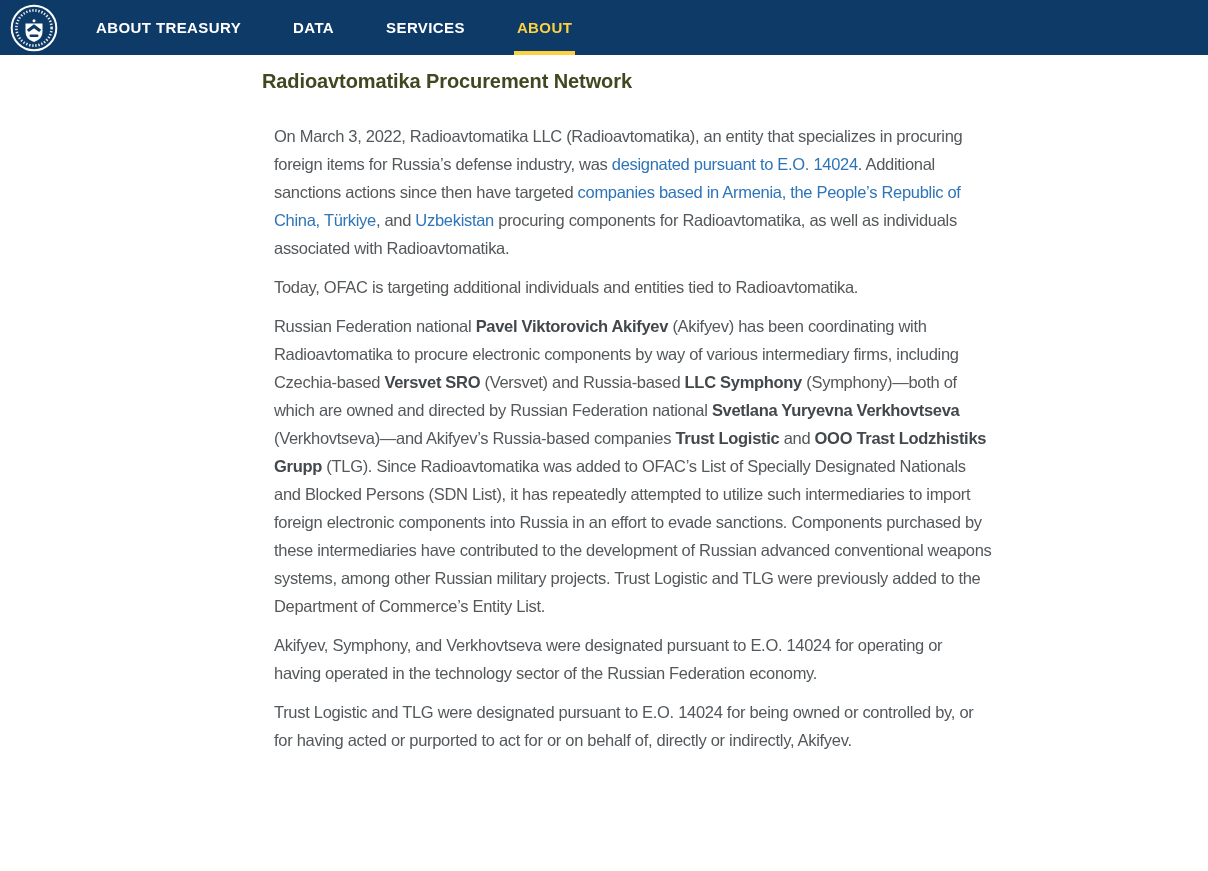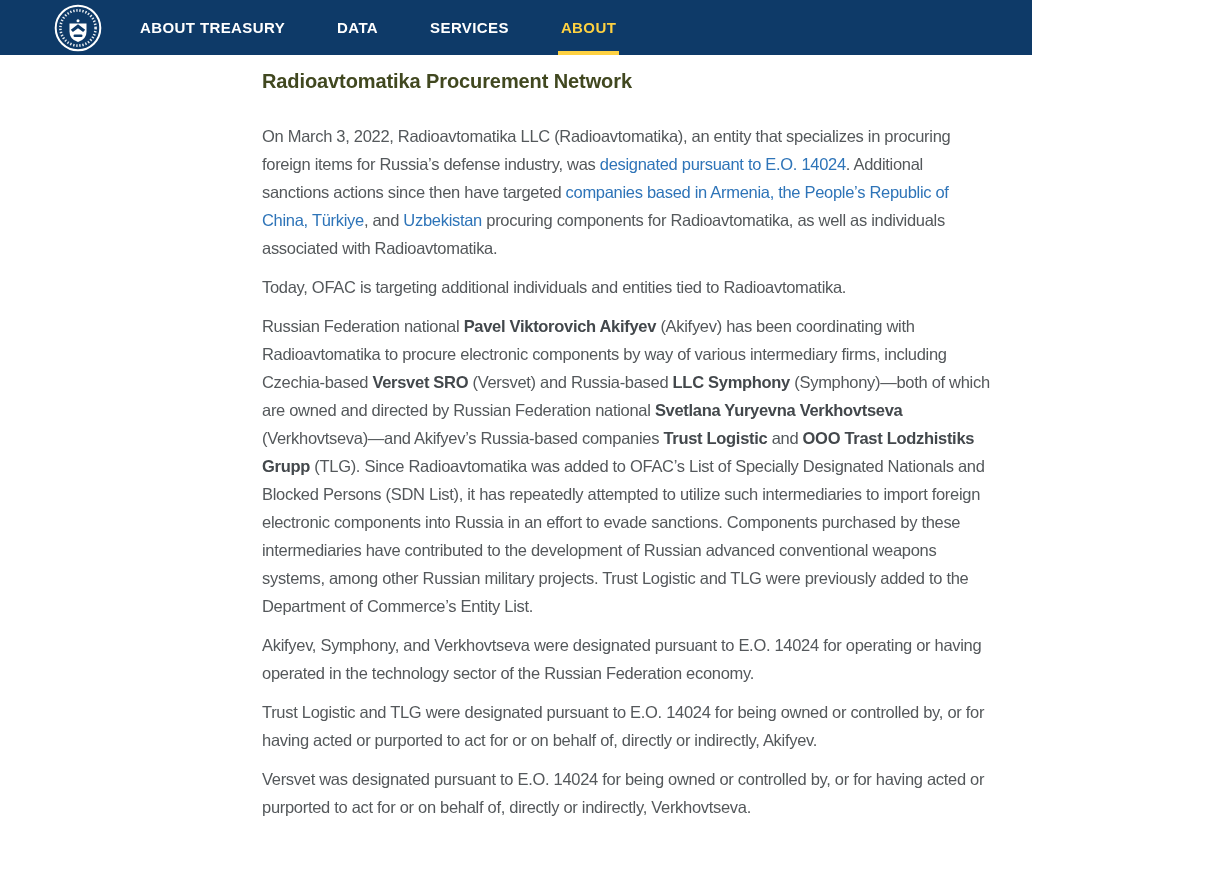"ABOUT TREASURY" .topbar { padding-left: 44px -> none; width: 1032px -> 1208px }
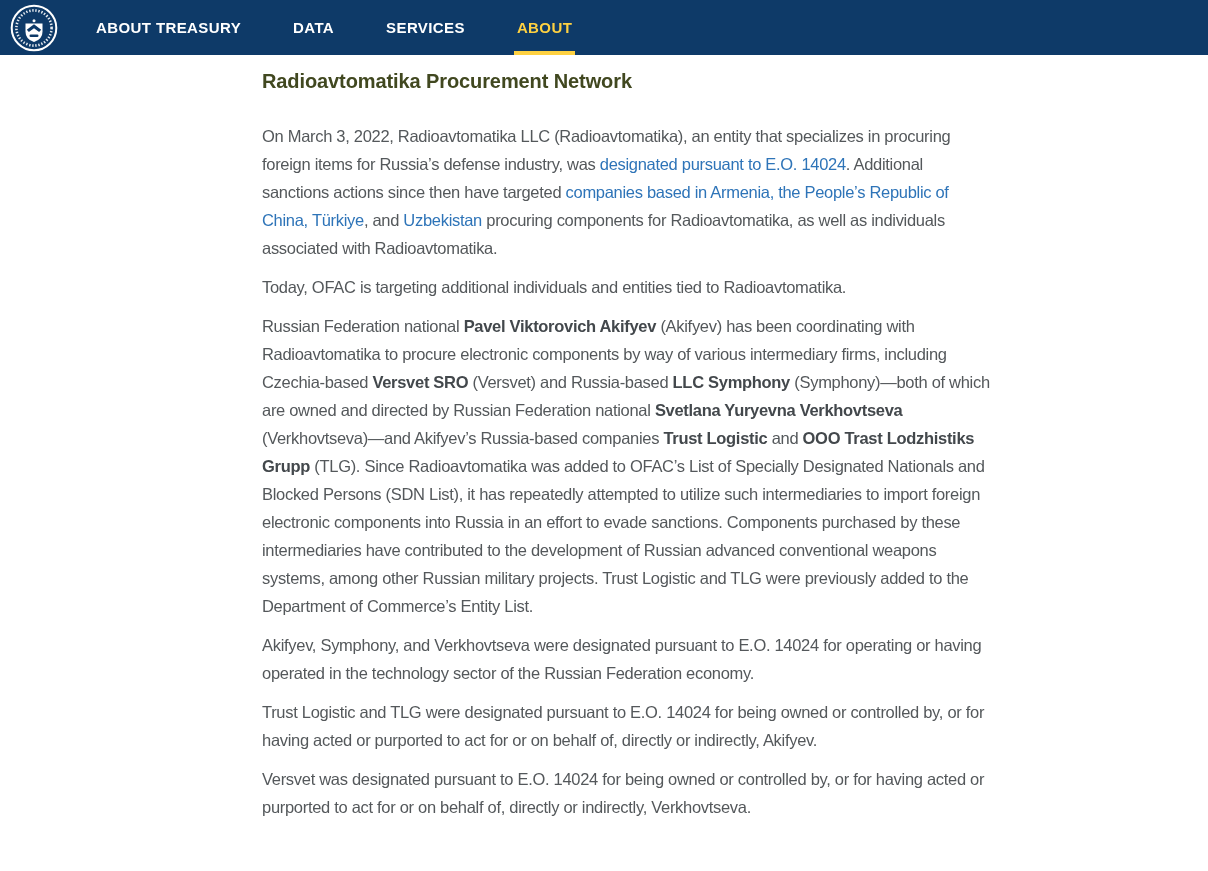"On March 3, 2022, Radioavtomatika" .para { margin: 0 0 11px 0 -> 0 0 11px 12px }
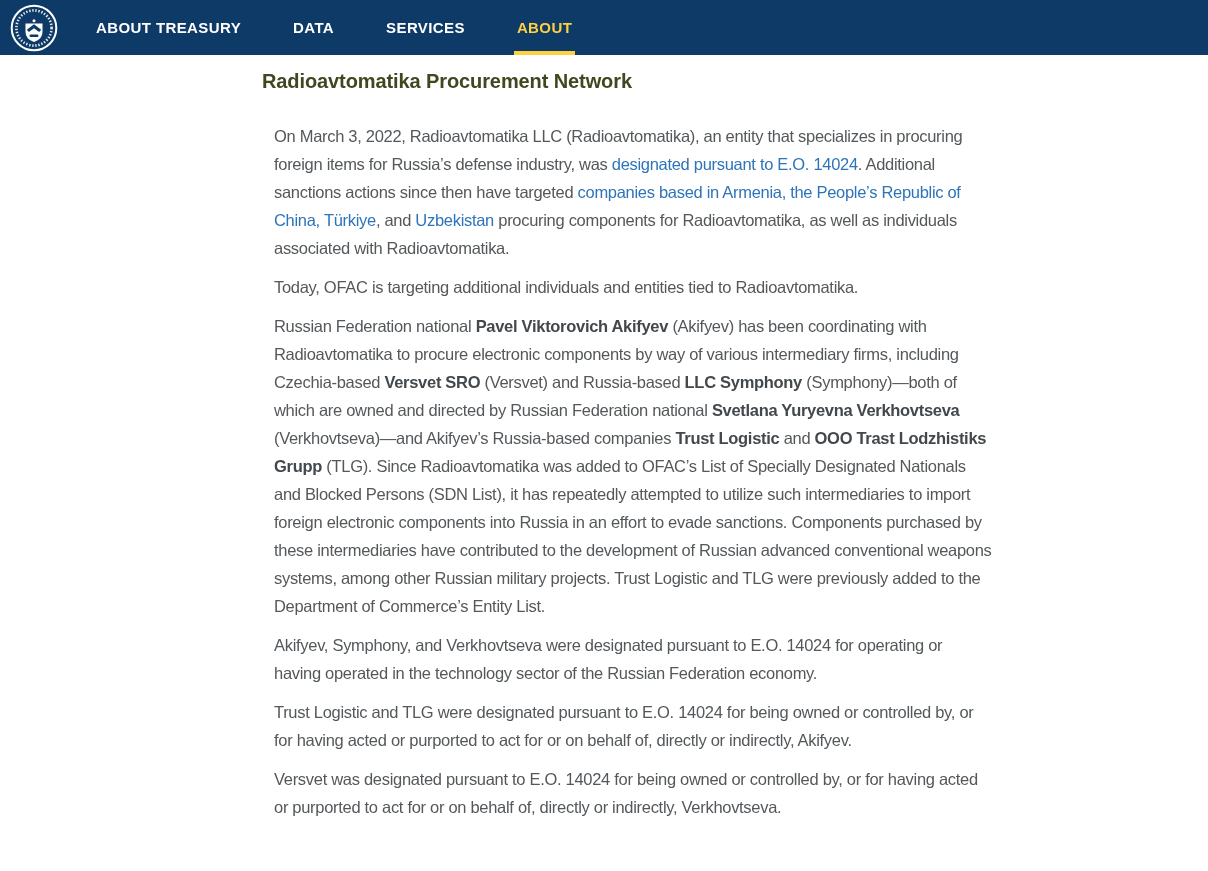"Versvet was designated pursuant to" p.para { html: <p><span>Versvet was designated pursuant to E.O. 14024 for being owned or controlled by, or for having acted or purported to act for or on behalf of, directly or indirectly, Verkhovtseva.</span></p> -> none }
